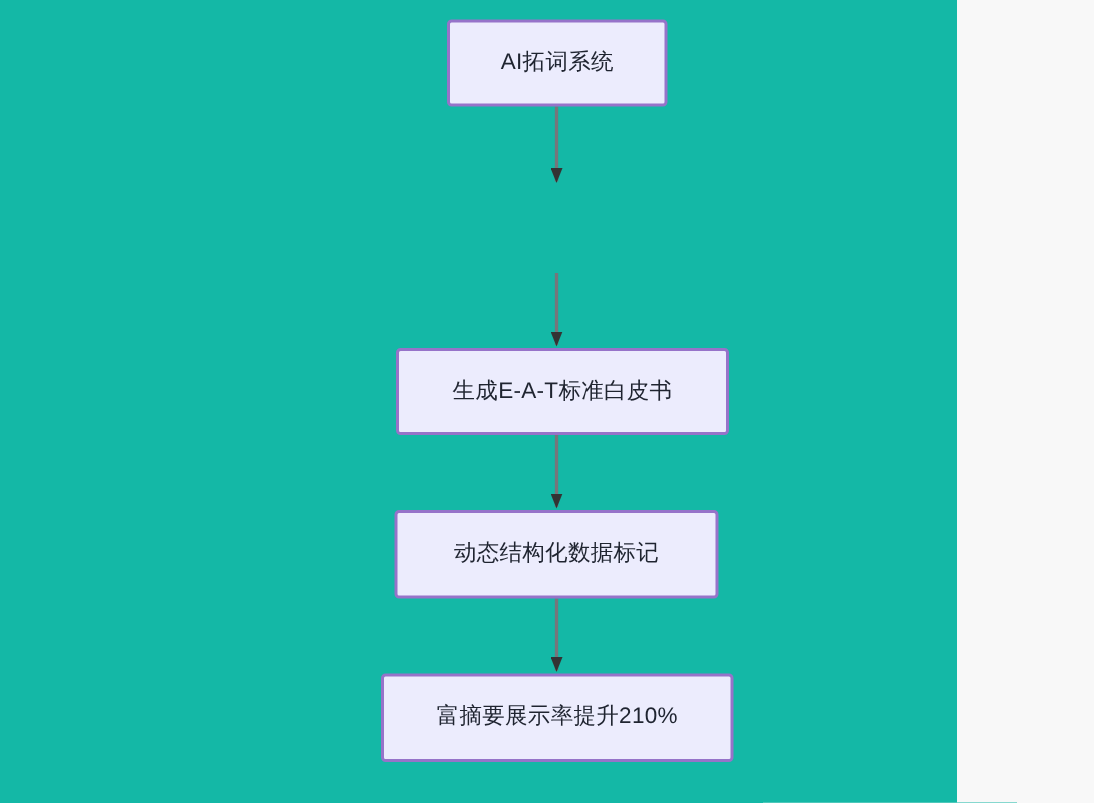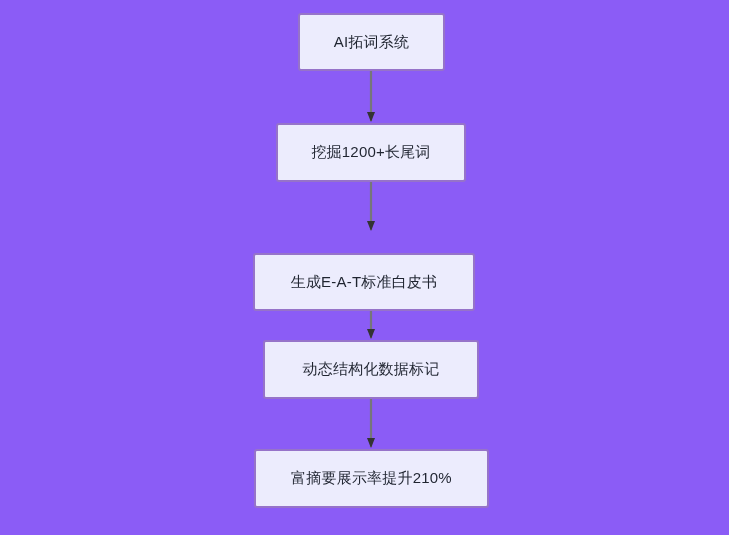"AI拓词系统" #flowchart-canvas { background: #8b5cf6 -> #14b8a6; width: 729px -> 638px }
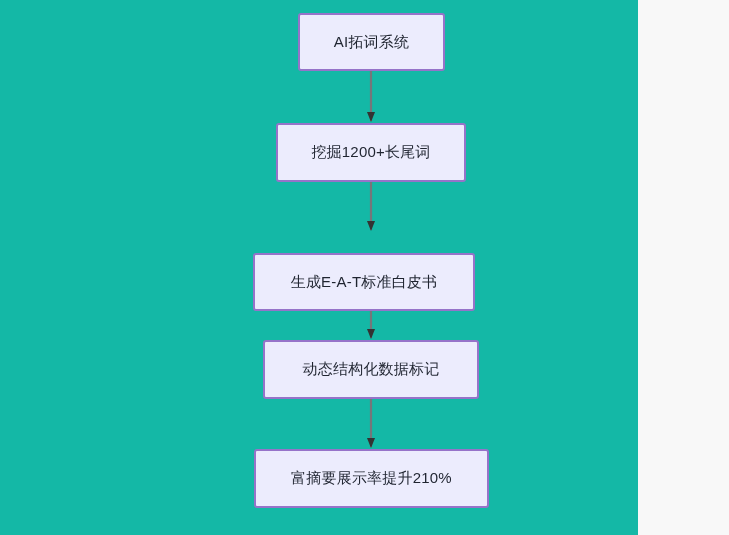"挖掘1200+长尾词" div.node { html: <div> <span>挖掘1200+长尾词</span> </div> -> none }
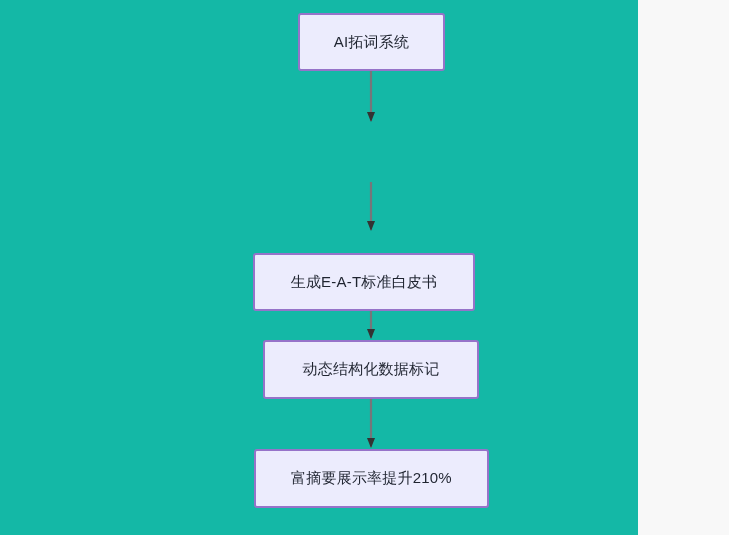"生成E-A-T标准白皮书" div.node { left: 253px -> 264px; margin-top: 21px -> none }
